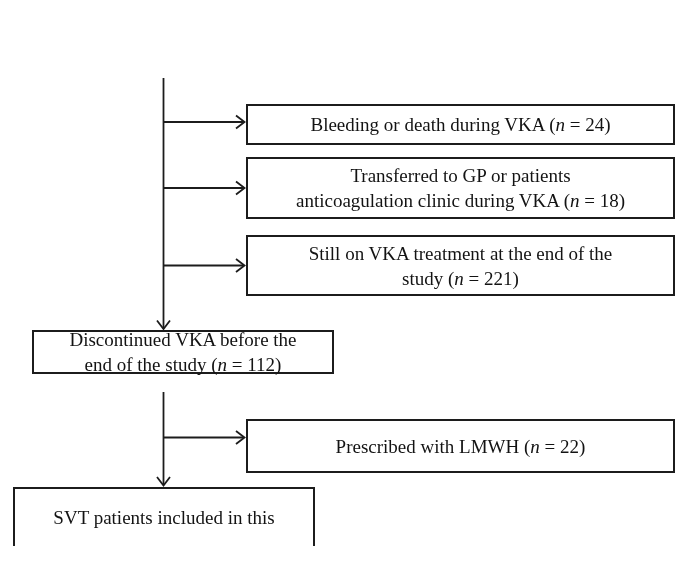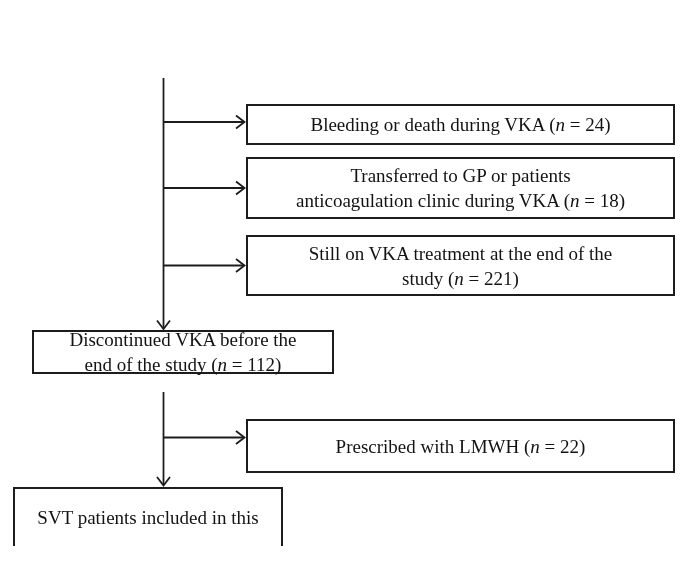"SVT patients included in this" .b7 { width: 270px -> 302px }
